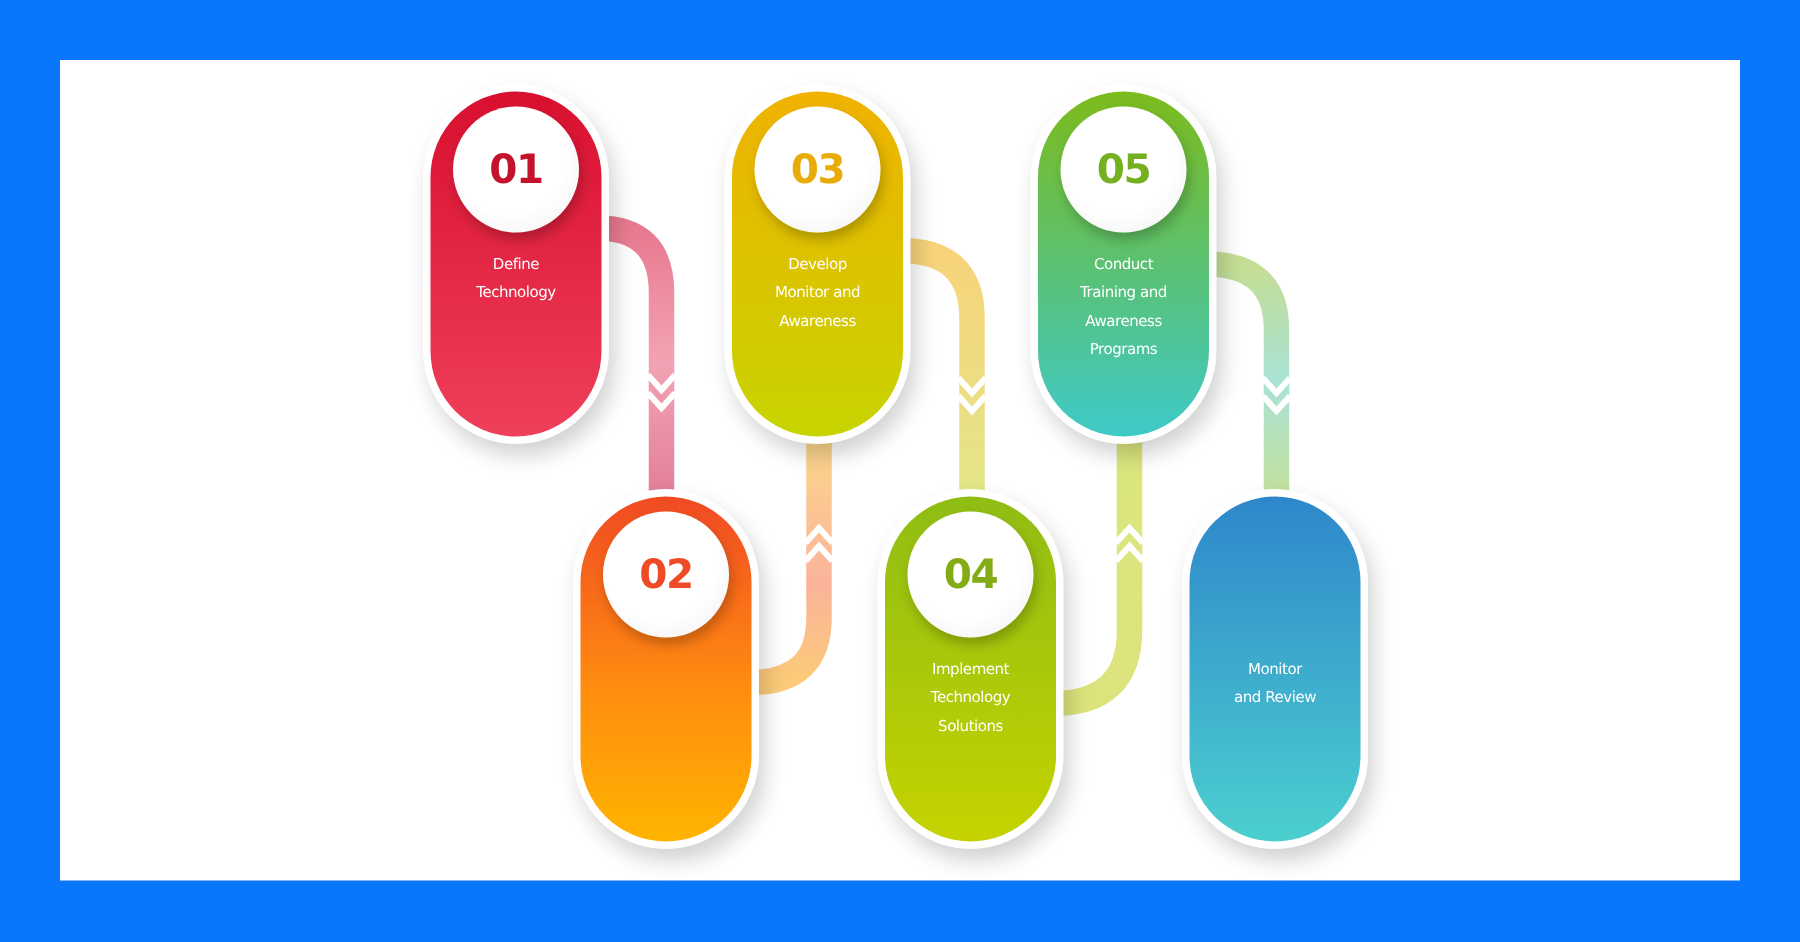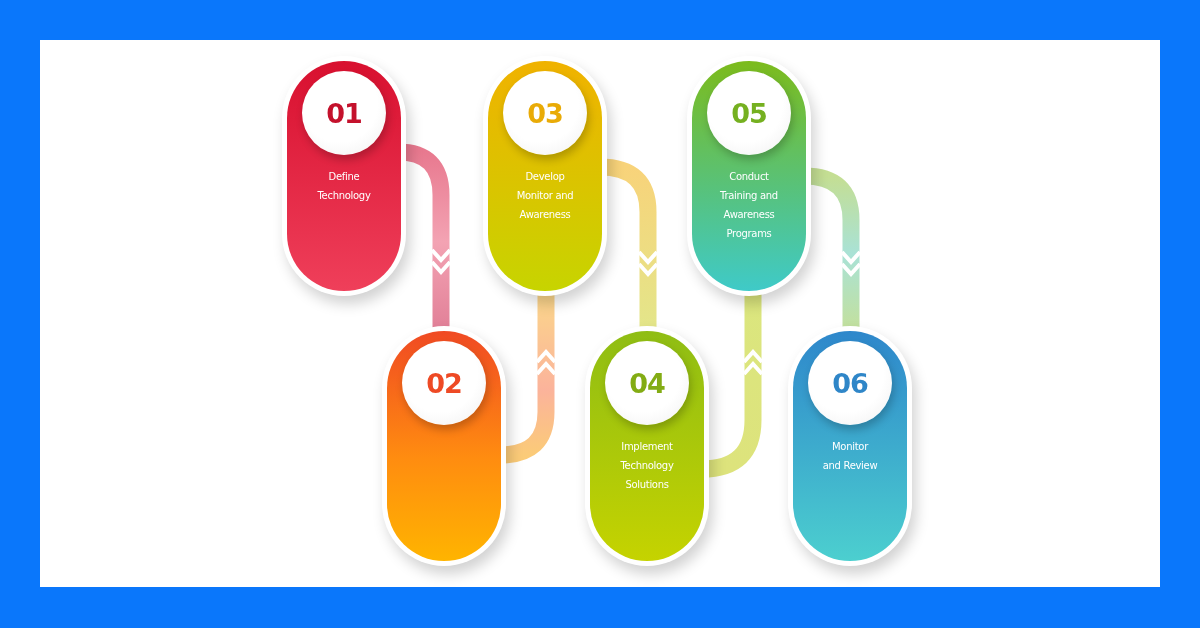"06" div.circle { html: <div> <span>06</span> </div> -> none }
